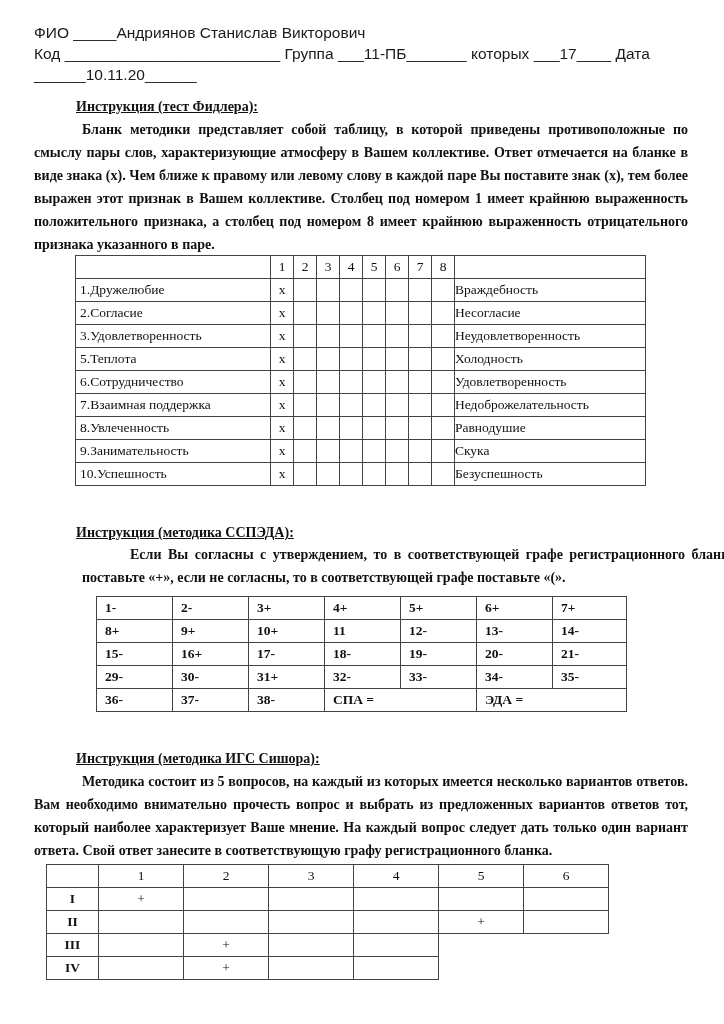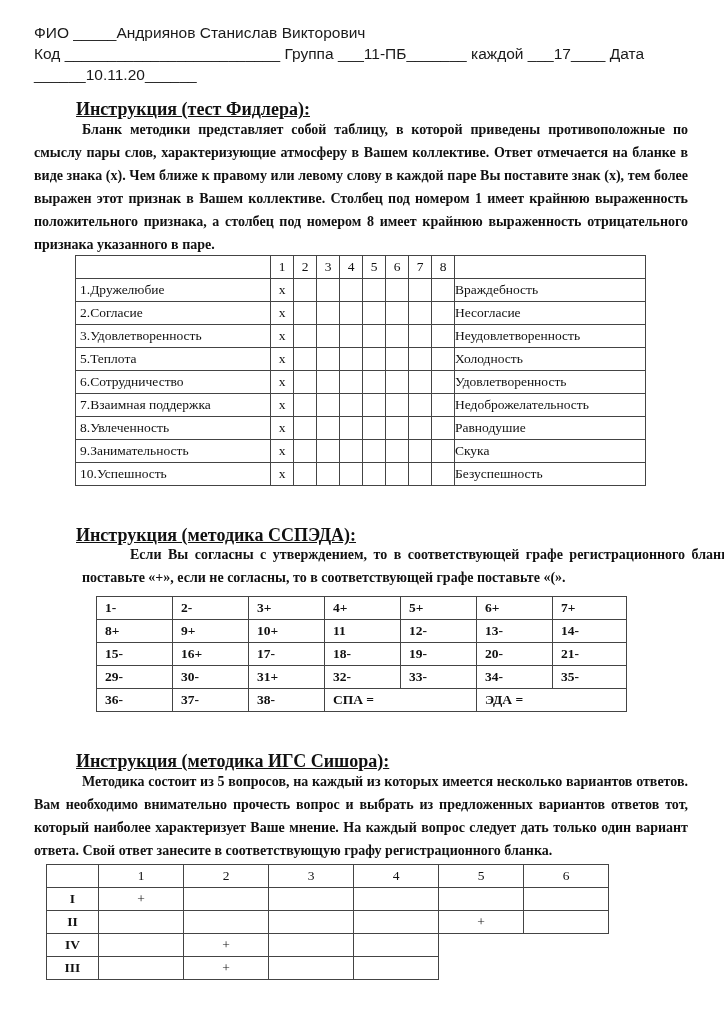"каждой" span { text: каждой -> которых }
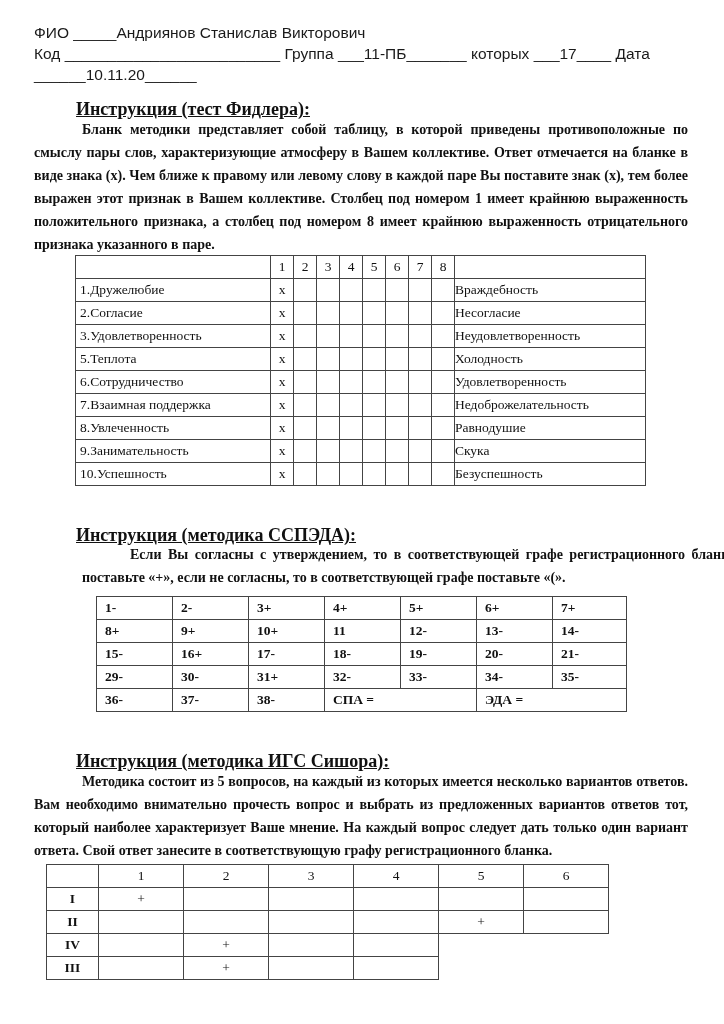"Инструкция (тест Фидлера):" .title { font-size: 18px -> 14px }
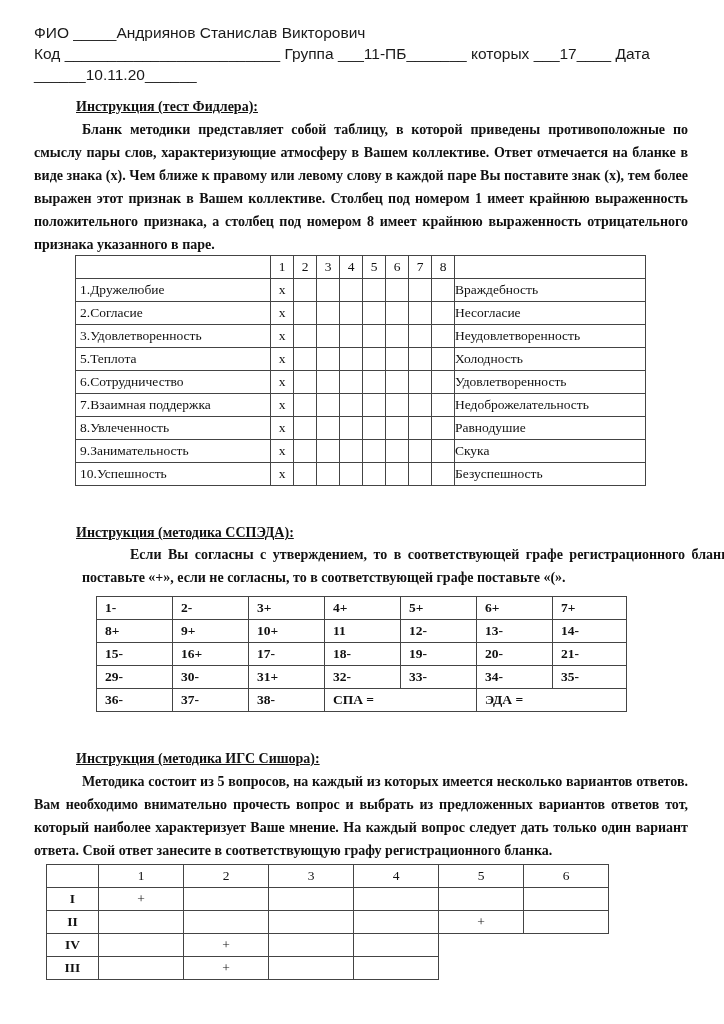"IV" tr { order: before "III" -> after "III" }
